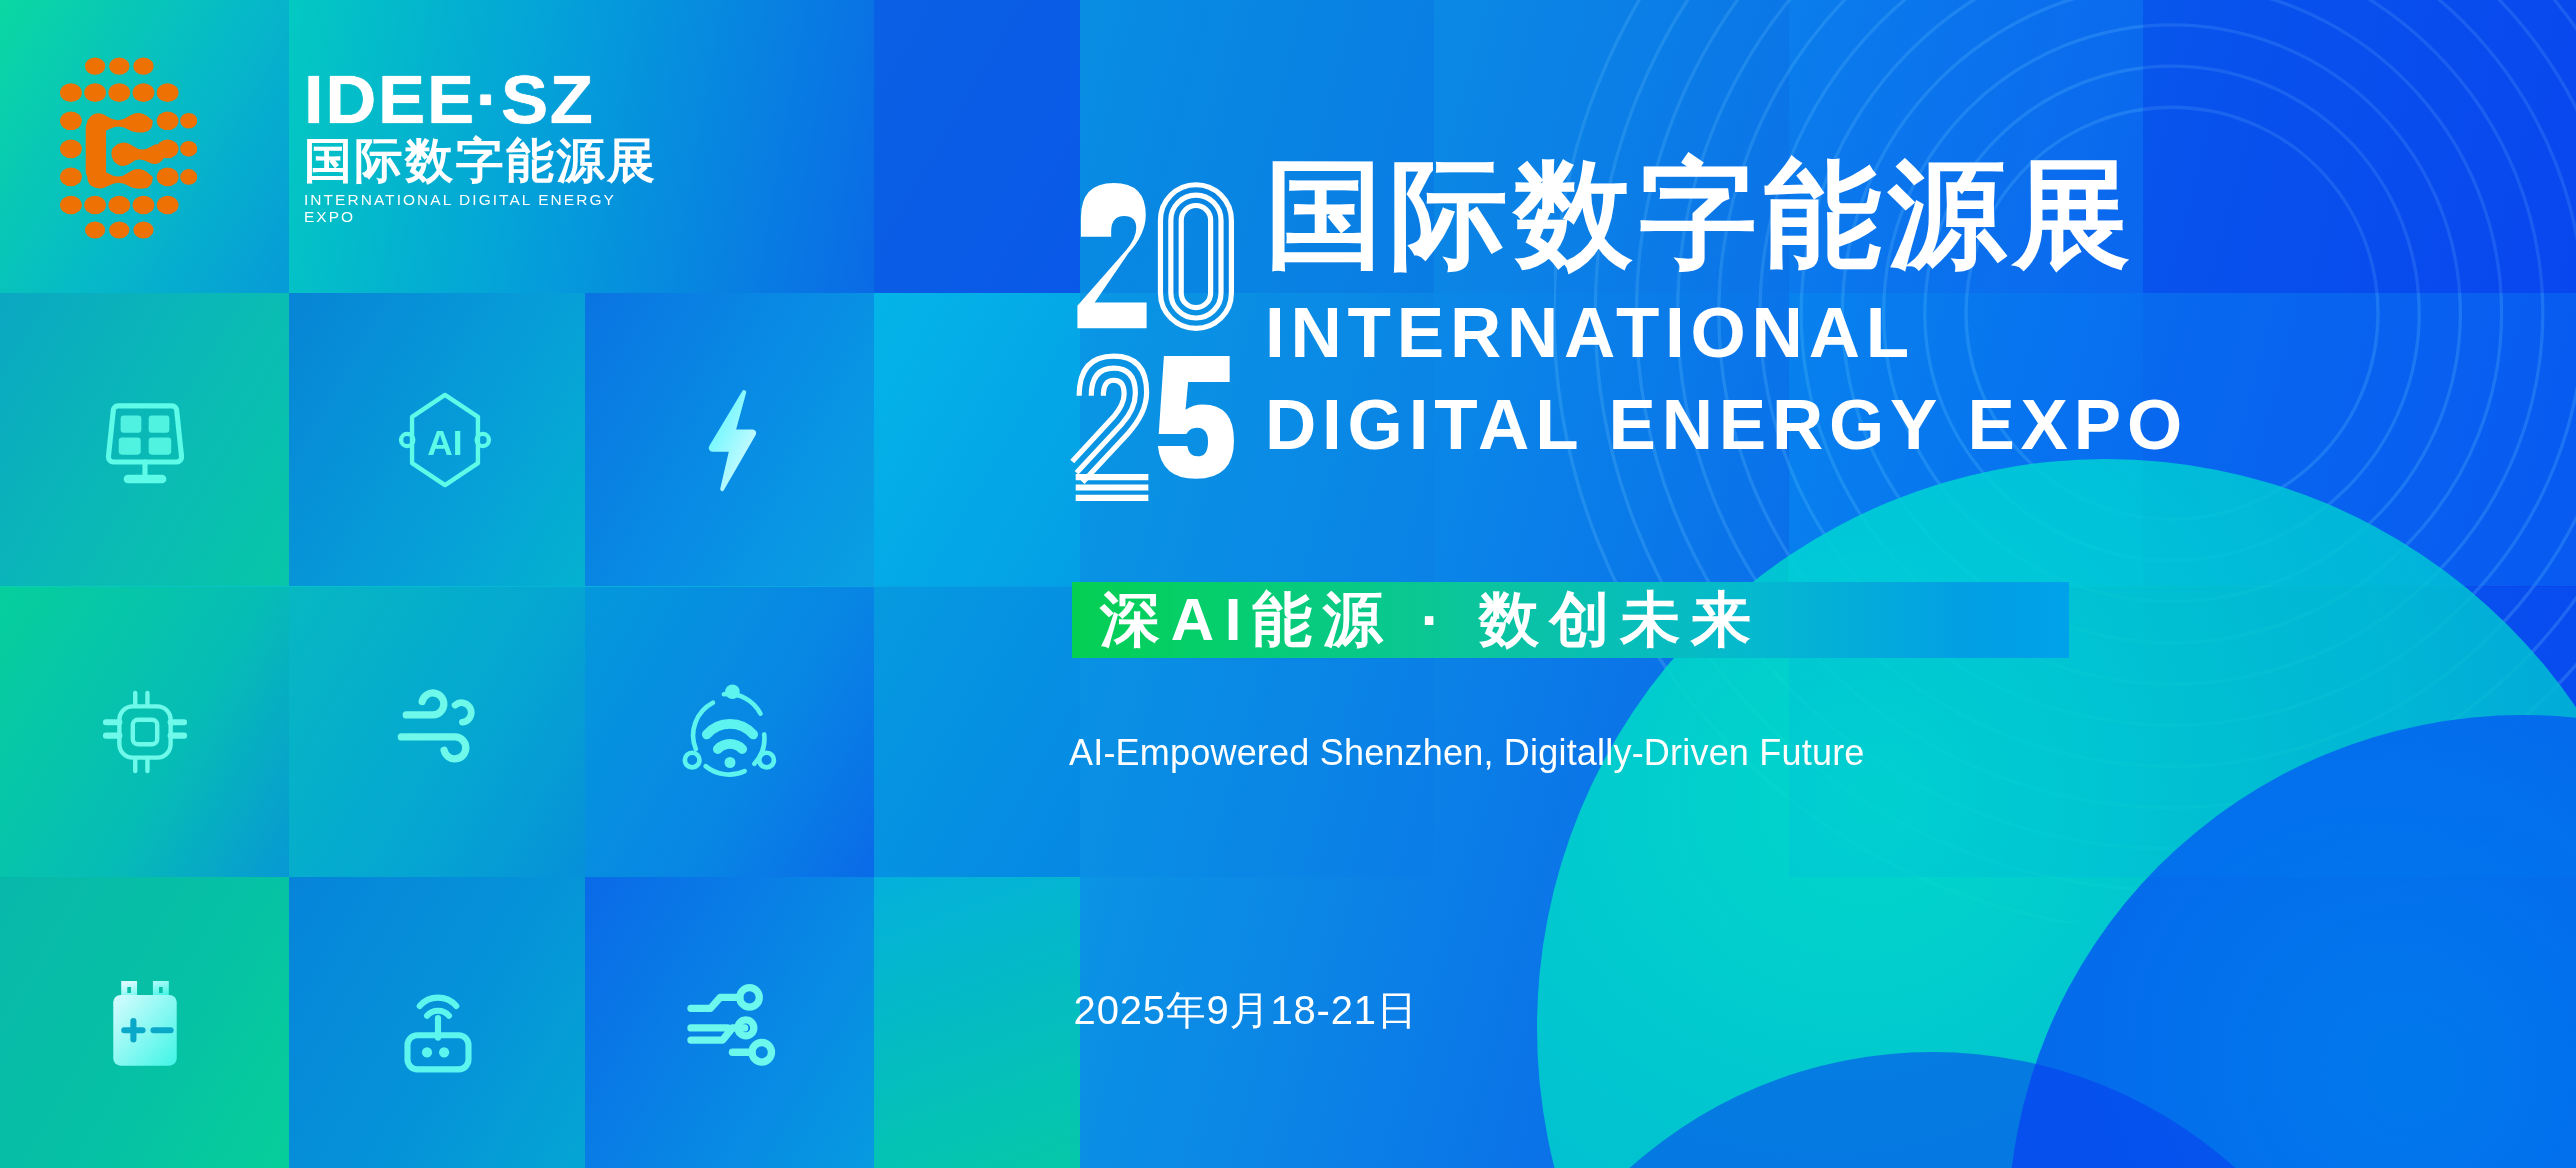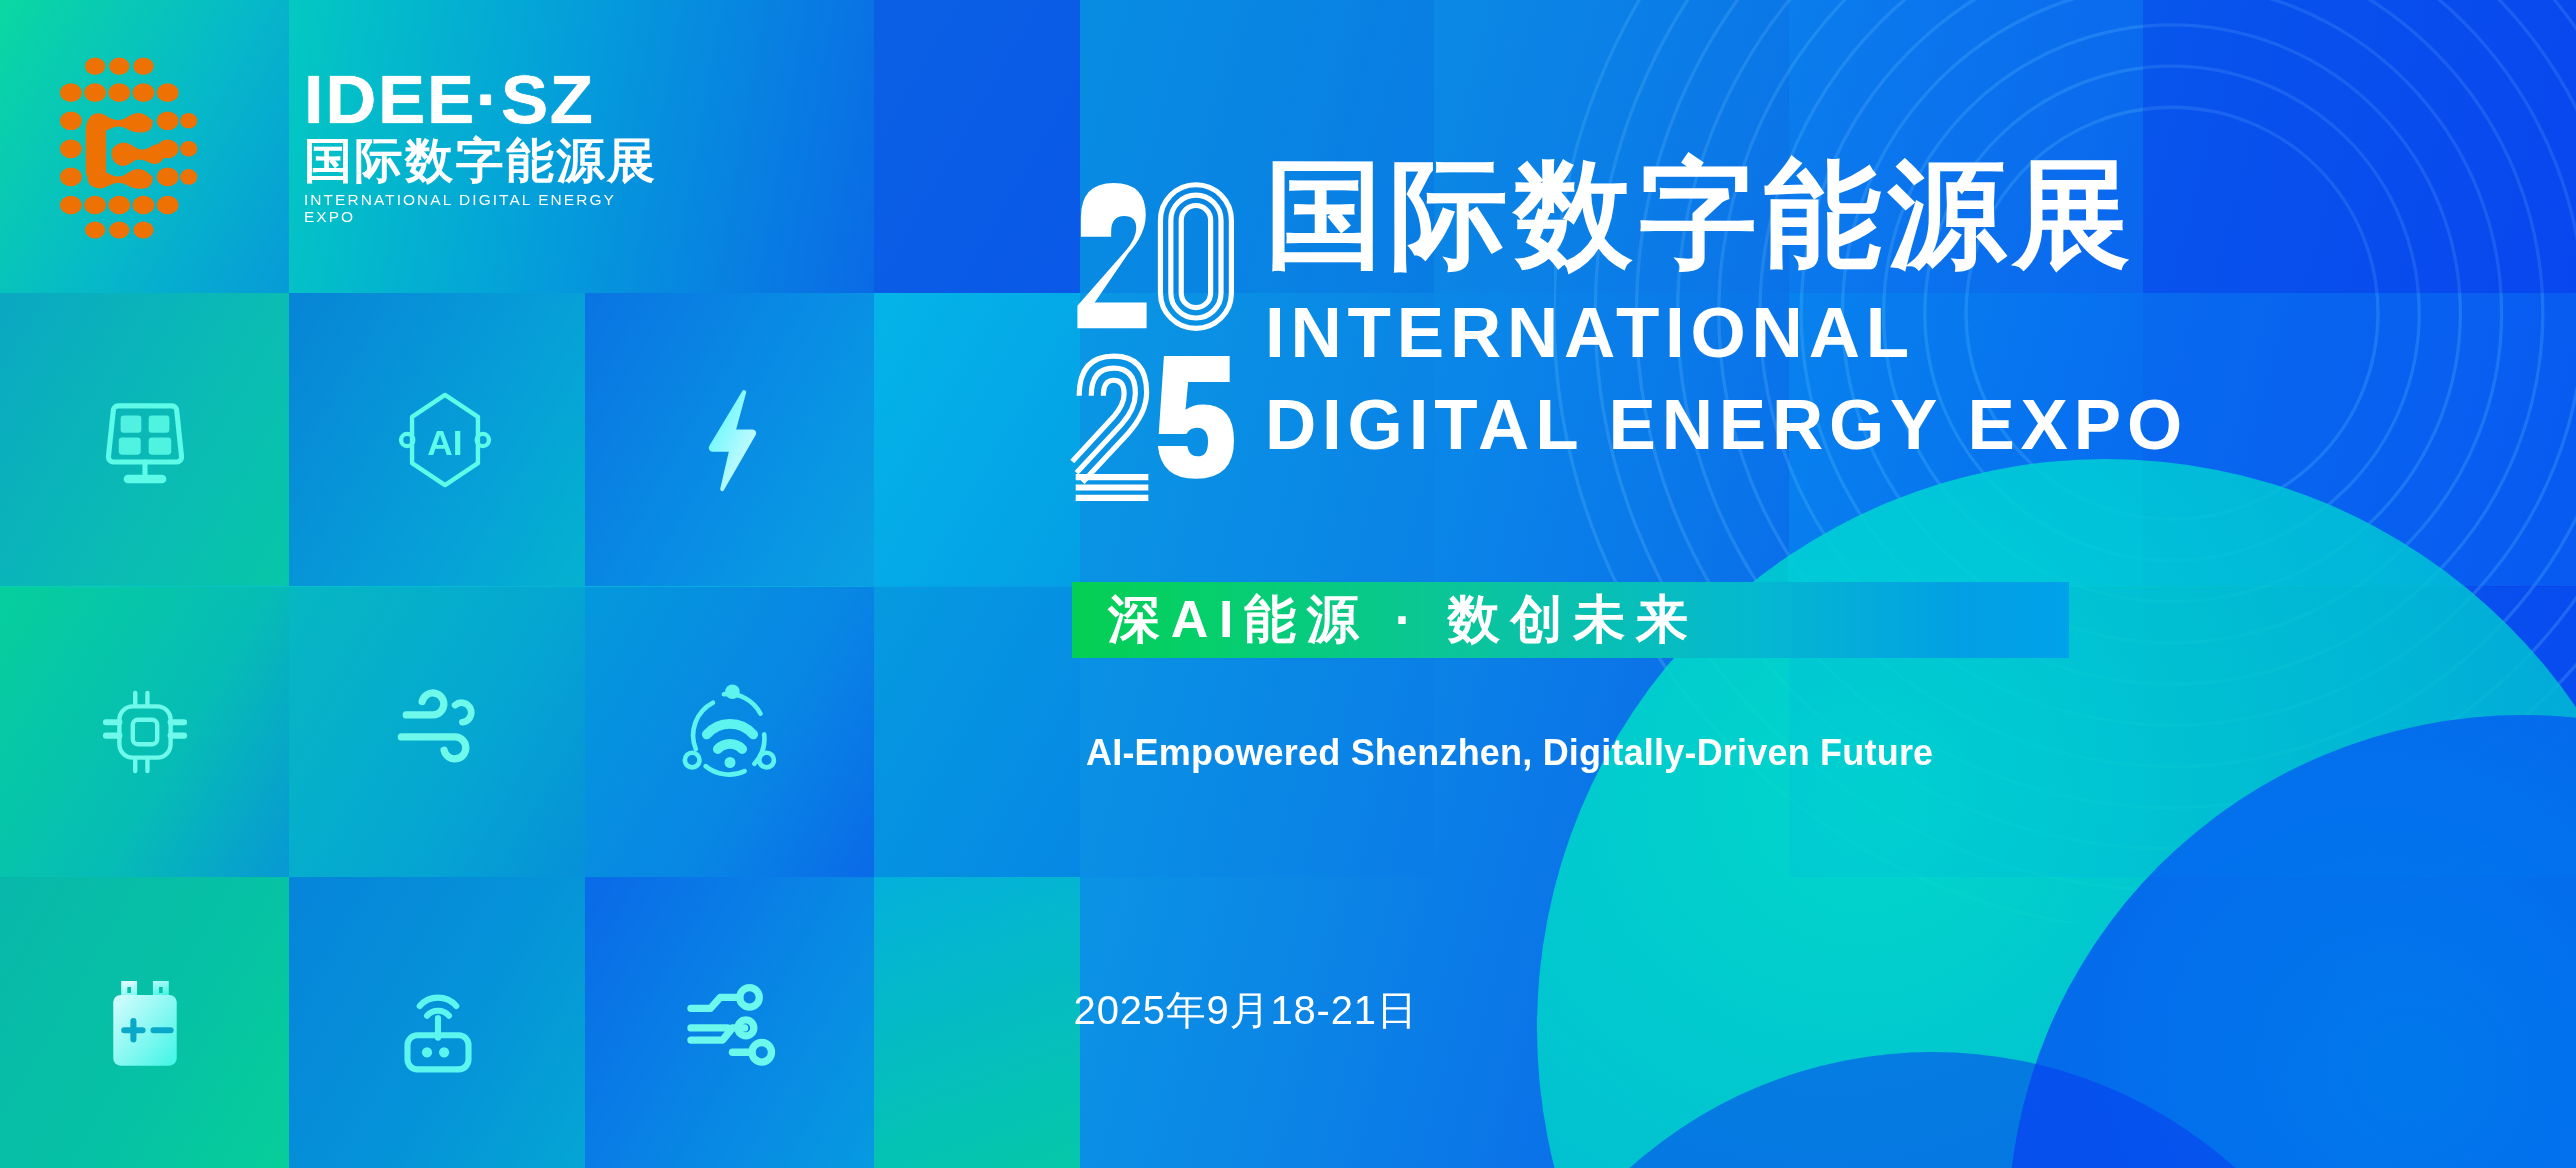"深AI能源 · 数创未来" .slogan-cn { font-size: 52px -> 60px; margin-left: 36px -> 28px }
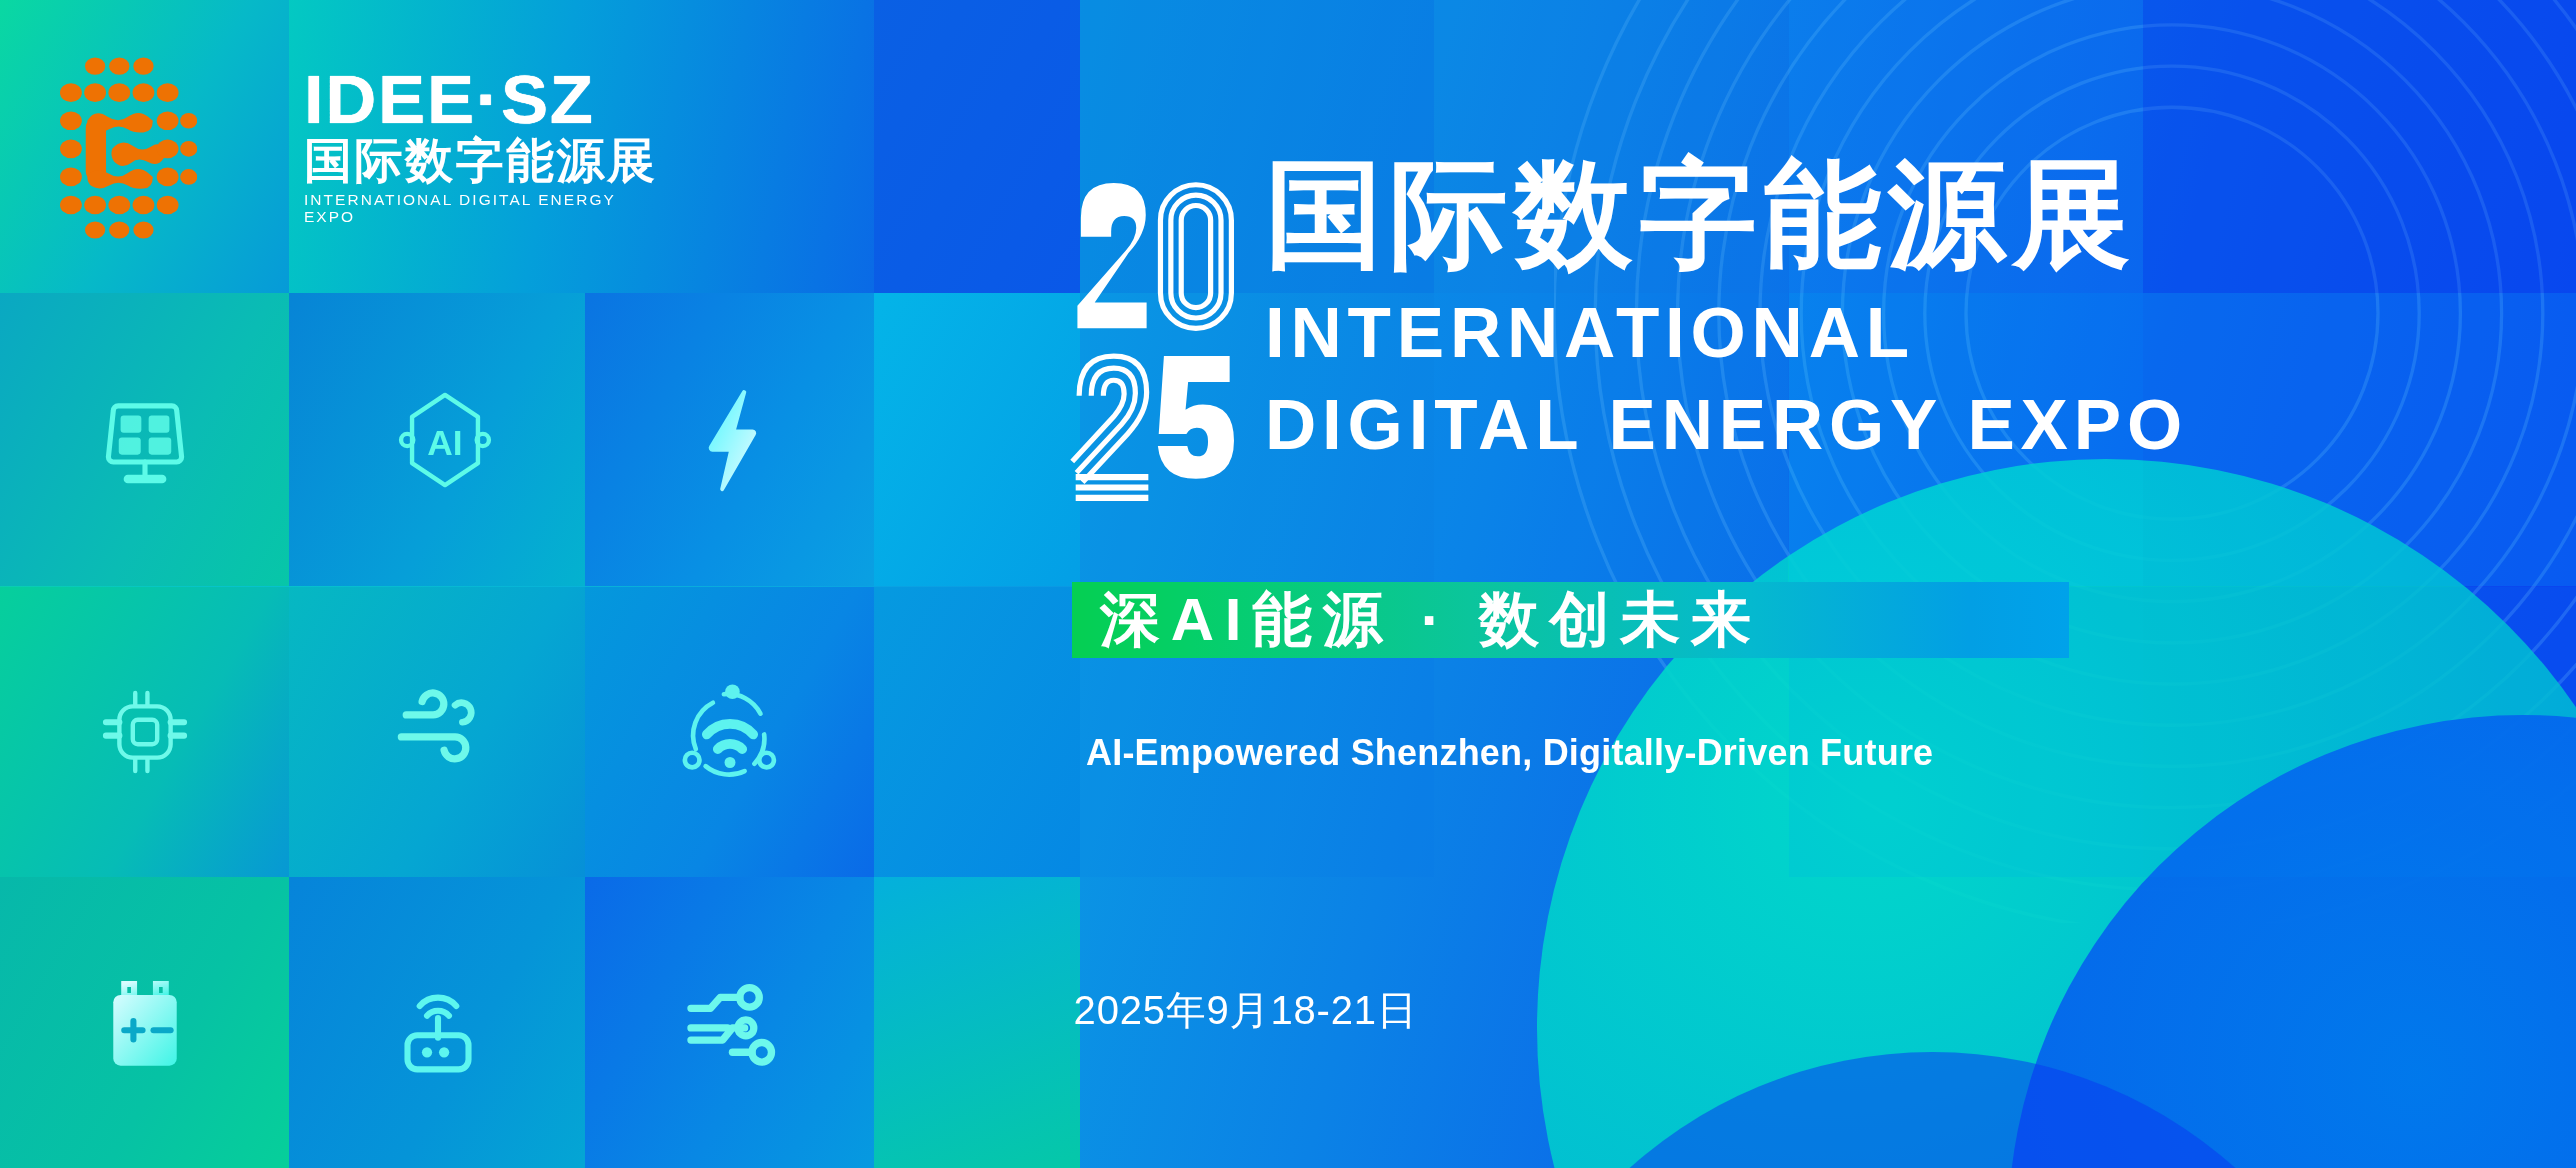"AI-Empowered Shenzhen, Digitally-Driven" .slogan-en { font-weight: 700 -> 400; left: 19px -> 2px }
